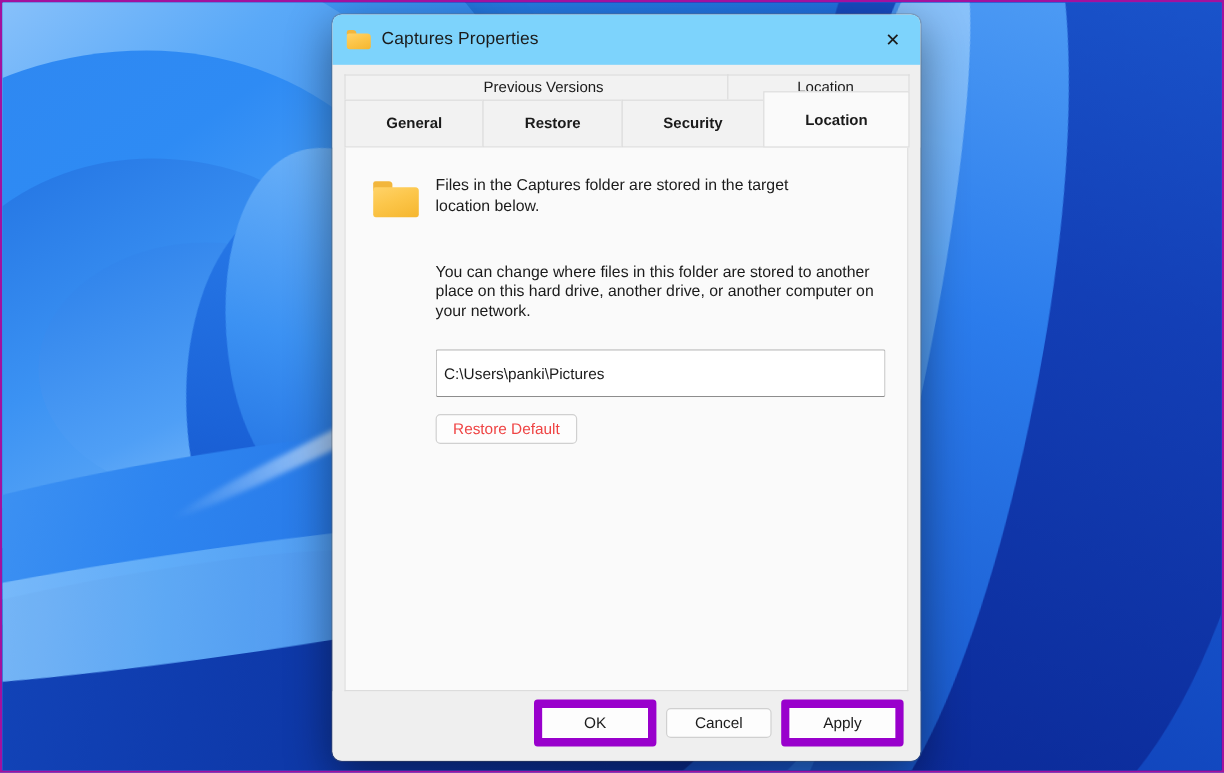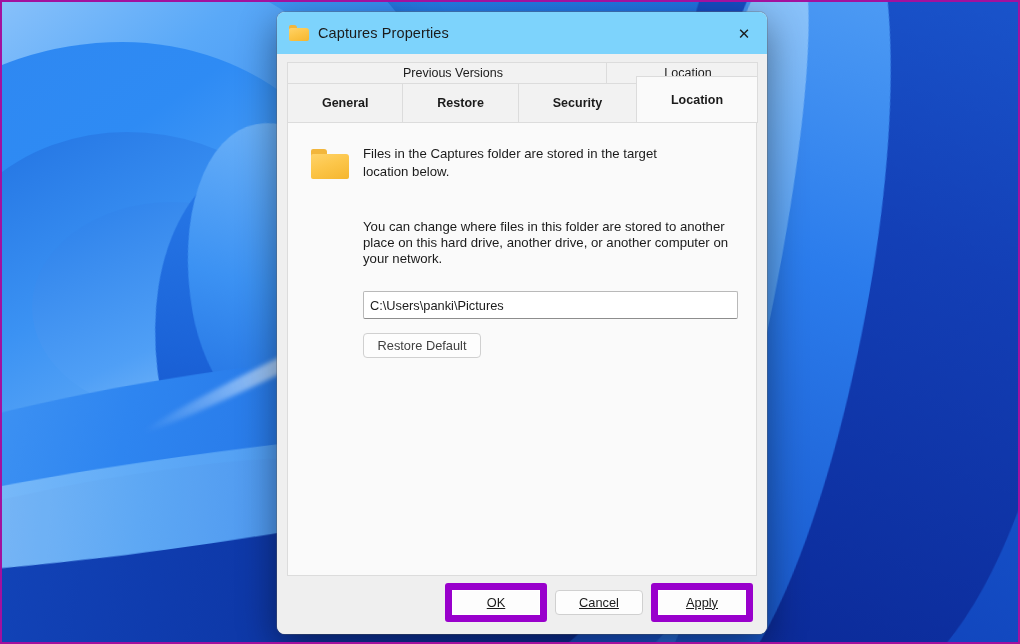"Files in the Captures folder" .intro-row { align-items: center -> flex-end }
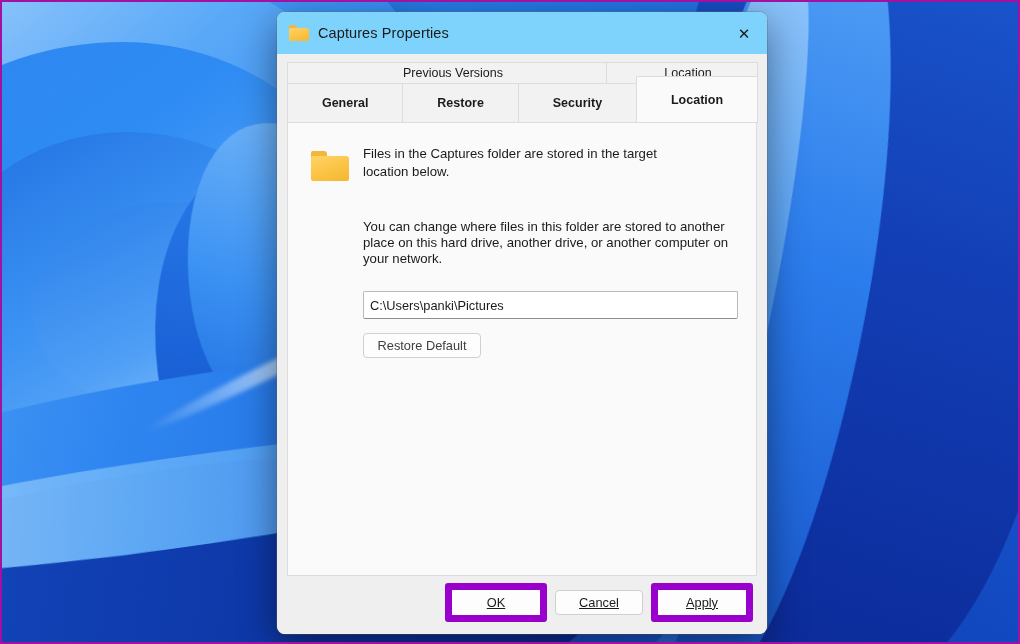"C:\Users\panki\Pictures" .path-field { height: 28px -> 40px }
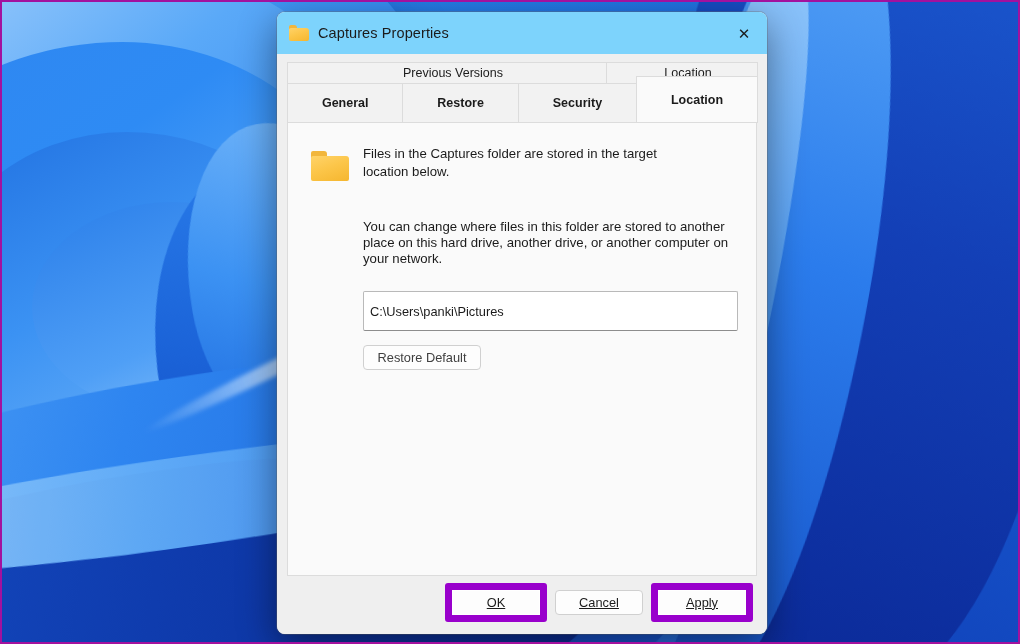"Restore Default" .win-btn { color: #404040 -> #ef4444 }
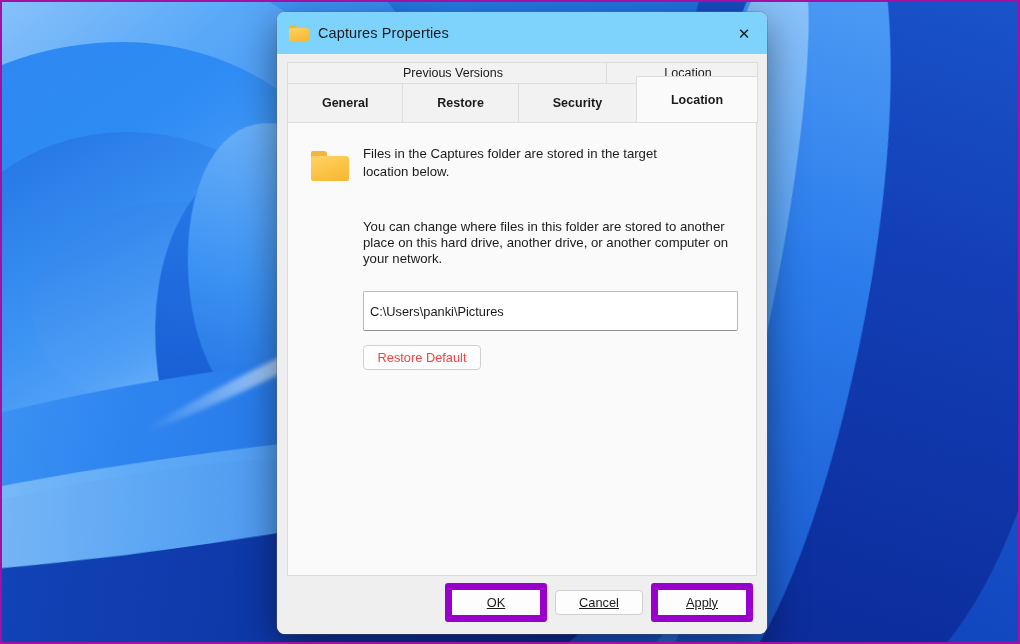"OK" .footer-btn { text-decoration: underline -> none }
